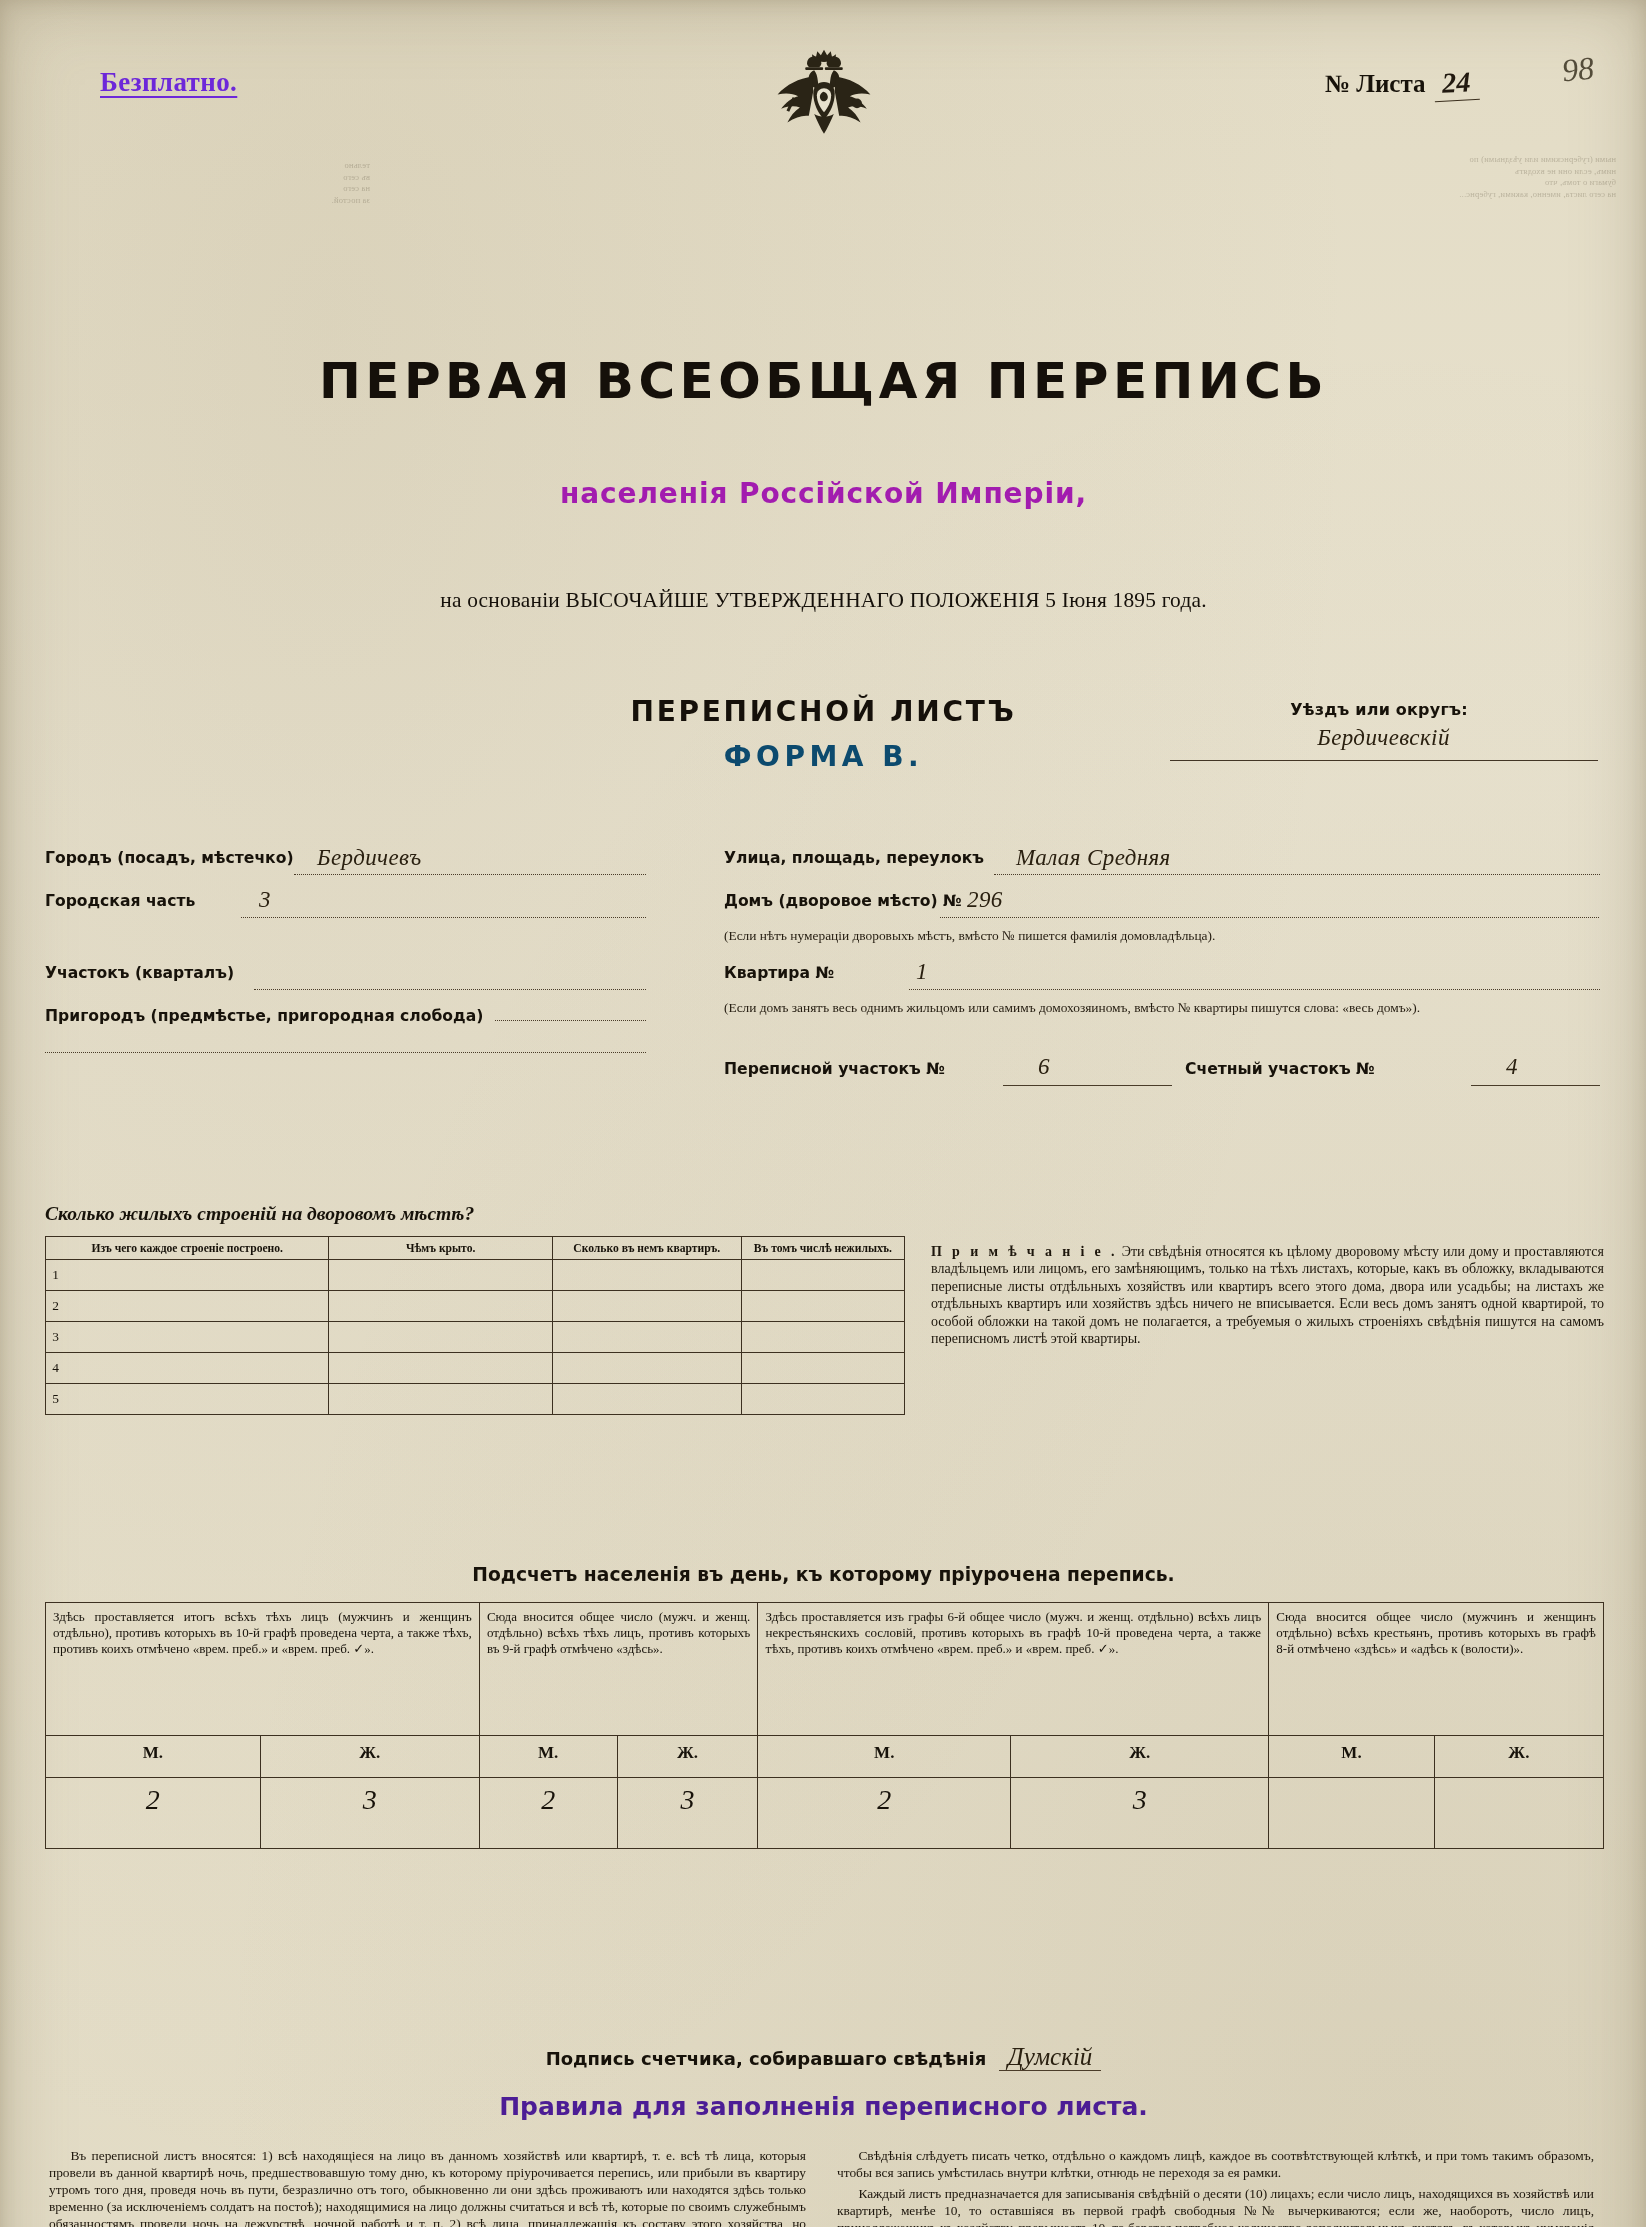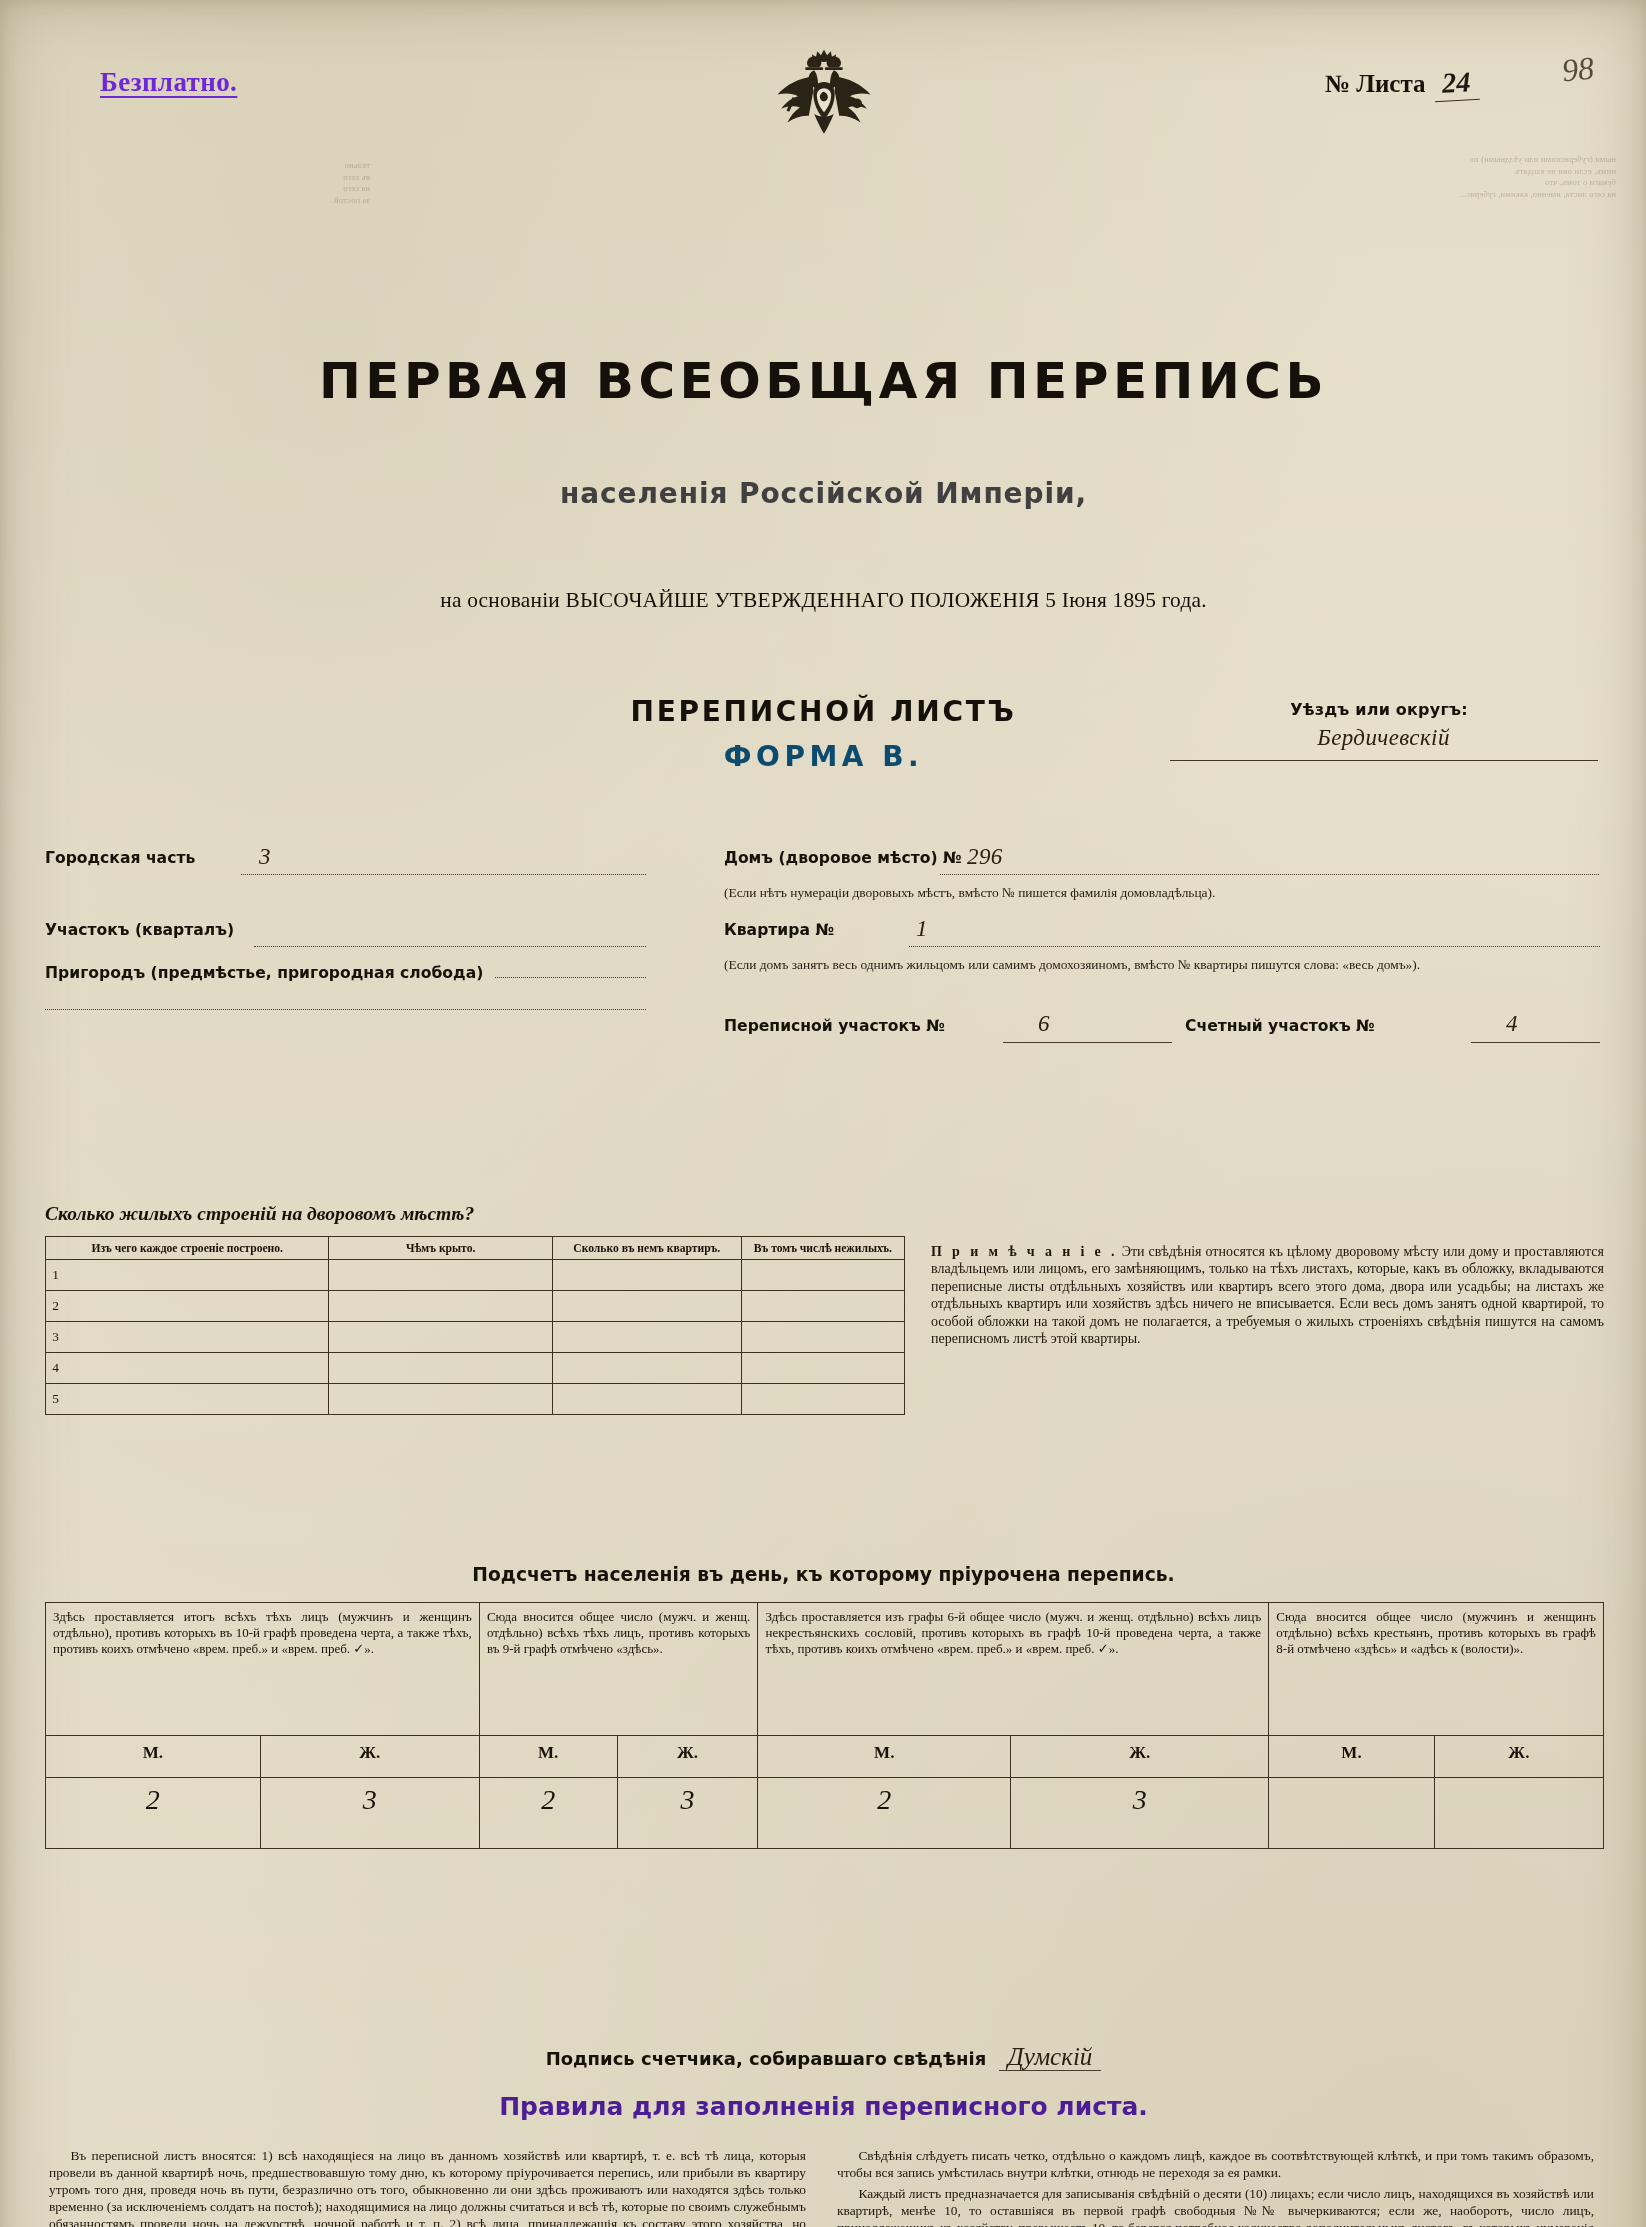"населенія Россійской Имперіи," .sub-title { color: #404040 -> #a21caf }
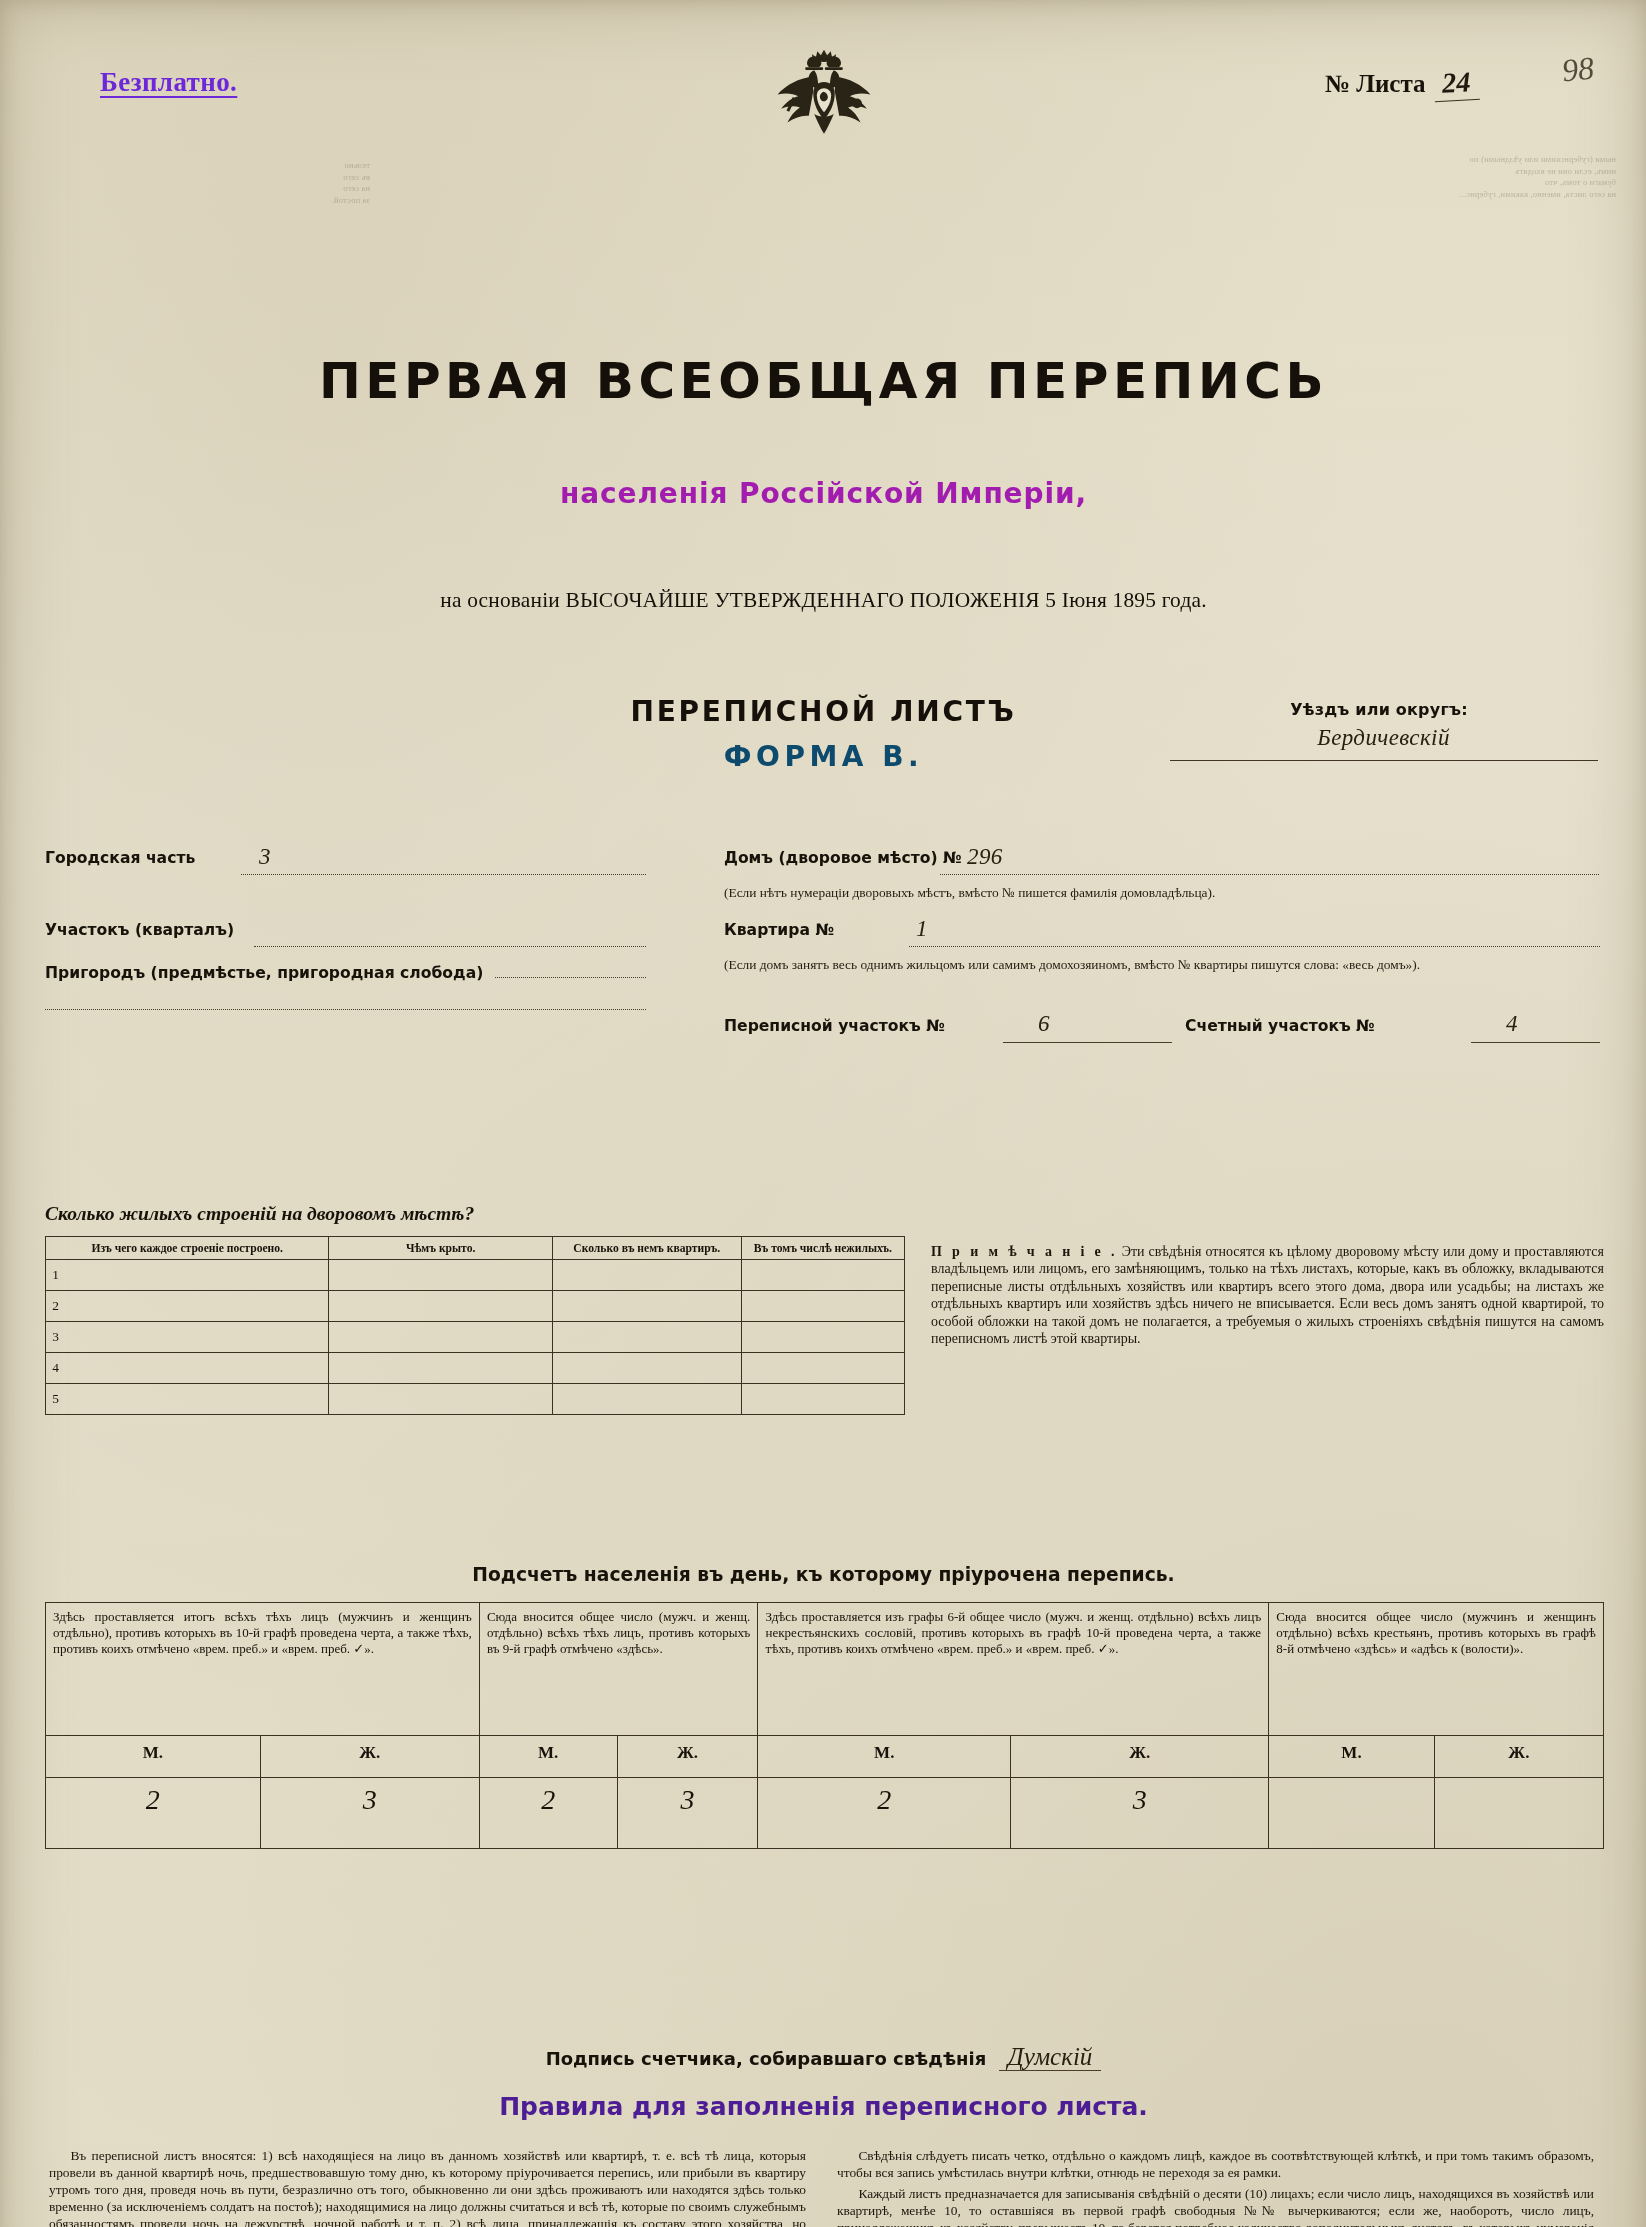"Городъ (посадъ, мѣстечко)" div.row { html: none -> <div> <span>Городъ (посадъ, мѣстечко)</span> <span></span> <span>Бердичевъ</span> <span>Улица, площадь, переулокъ</span> <span></span> <span>Малая Средняя</span> </div> }
